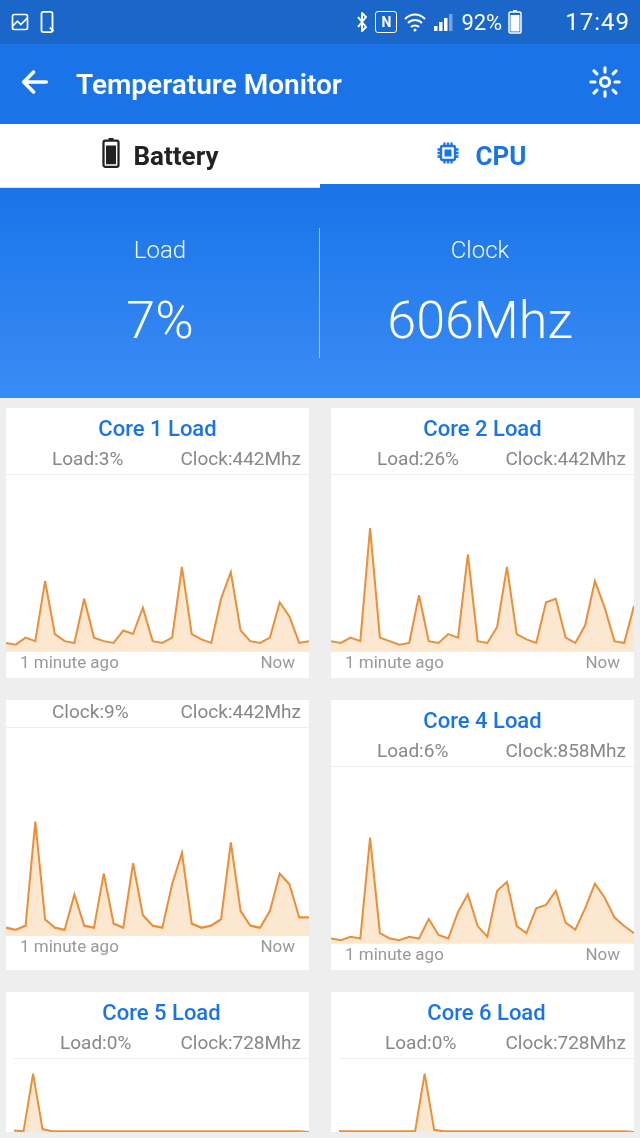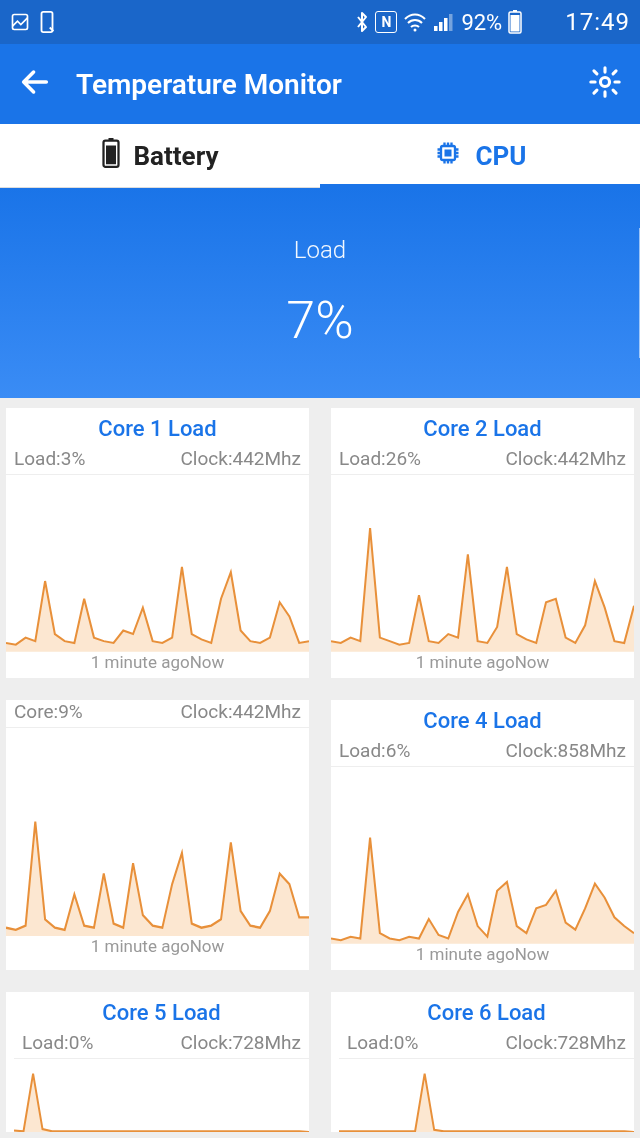"Clock" div.summary-half { html: none -> <div> <div>Clock</div> <div>606Mhz</div> </div> }
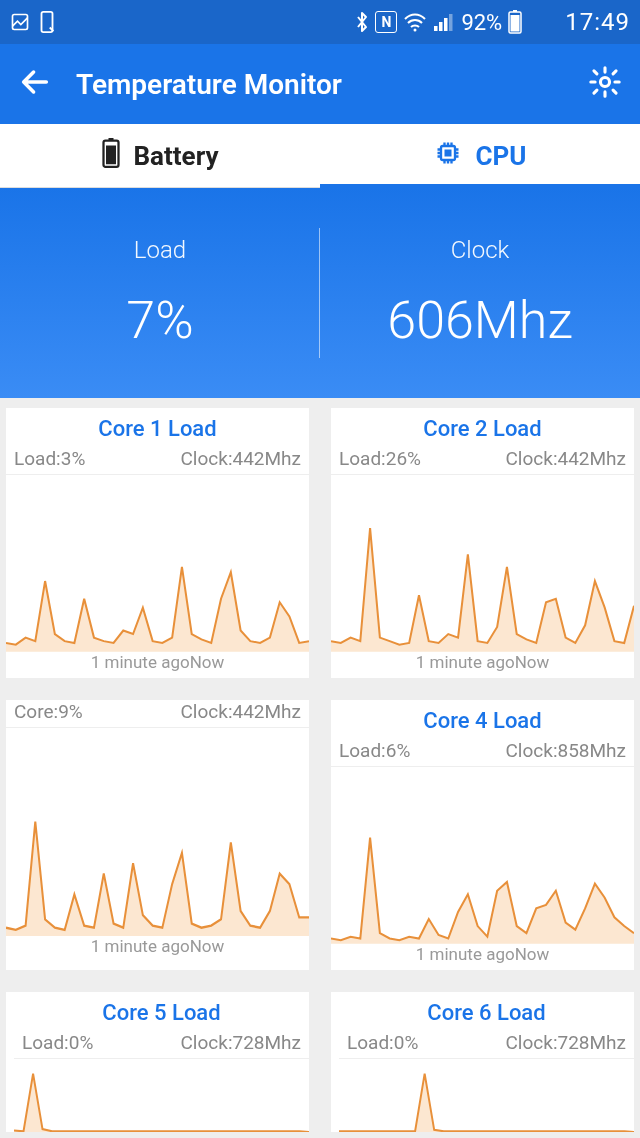"Load:3%" .core-stats { margin-left: none -> 38px }
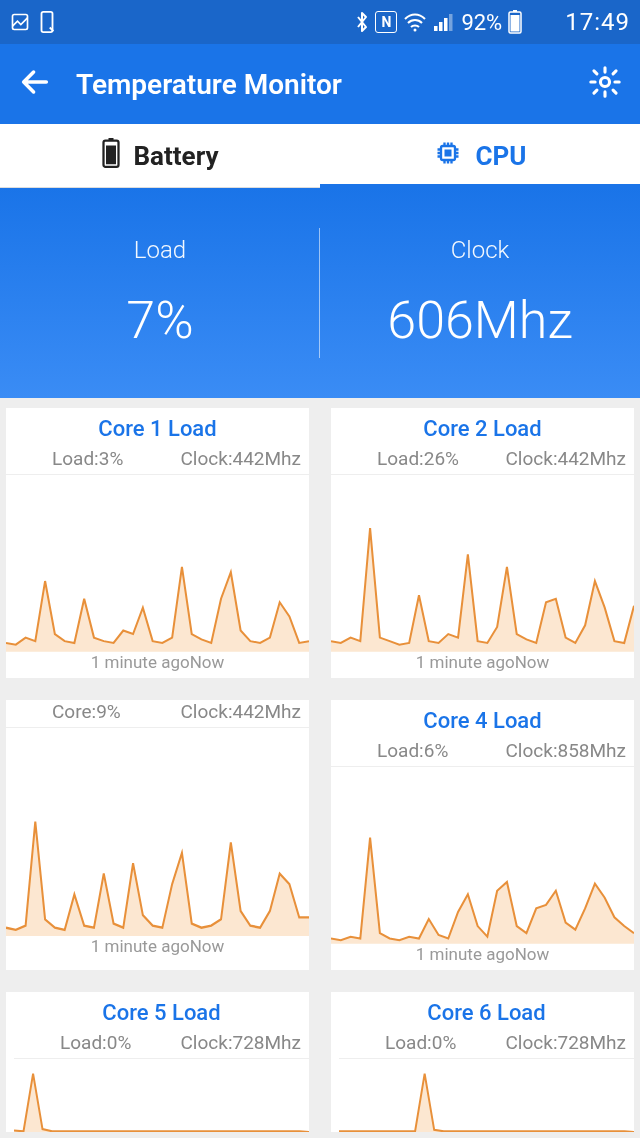"1 minute ago" .core-time { justify-content: center -> space-between }
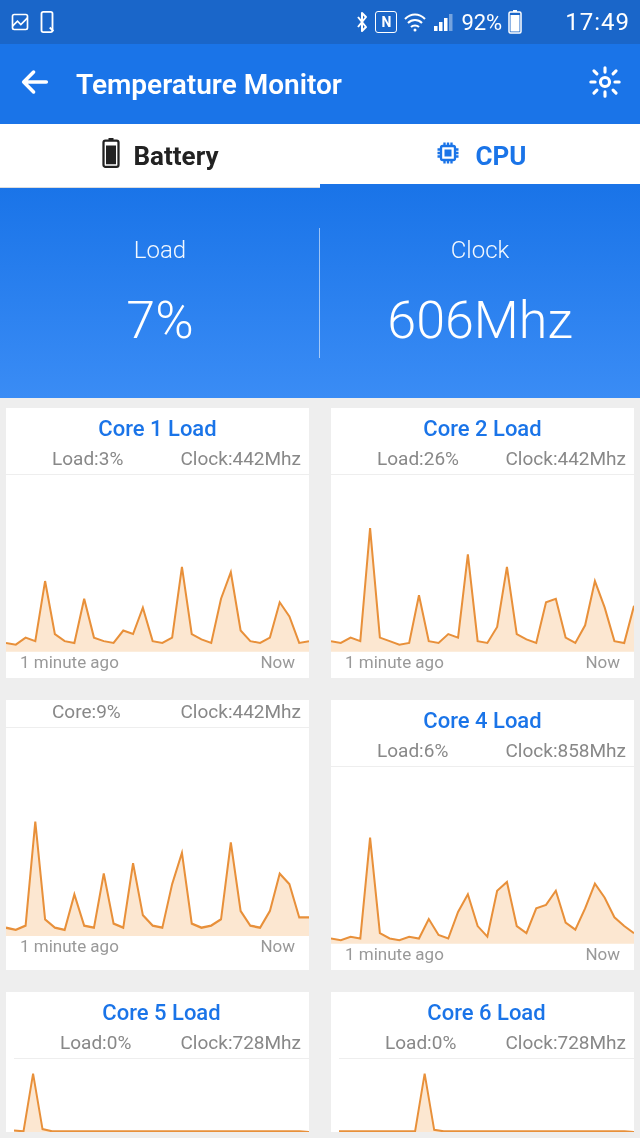"Core:9%" span { text: Core:9% -> Clock:9% }
